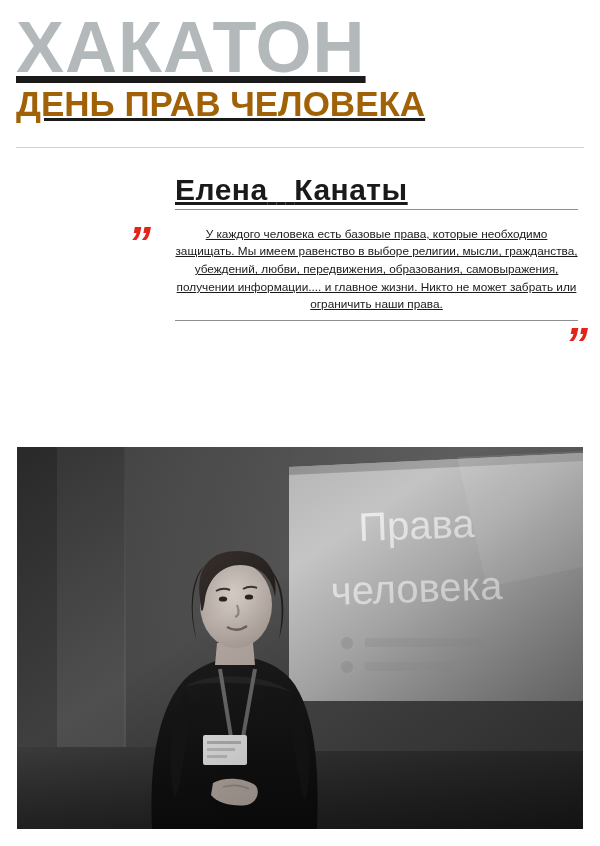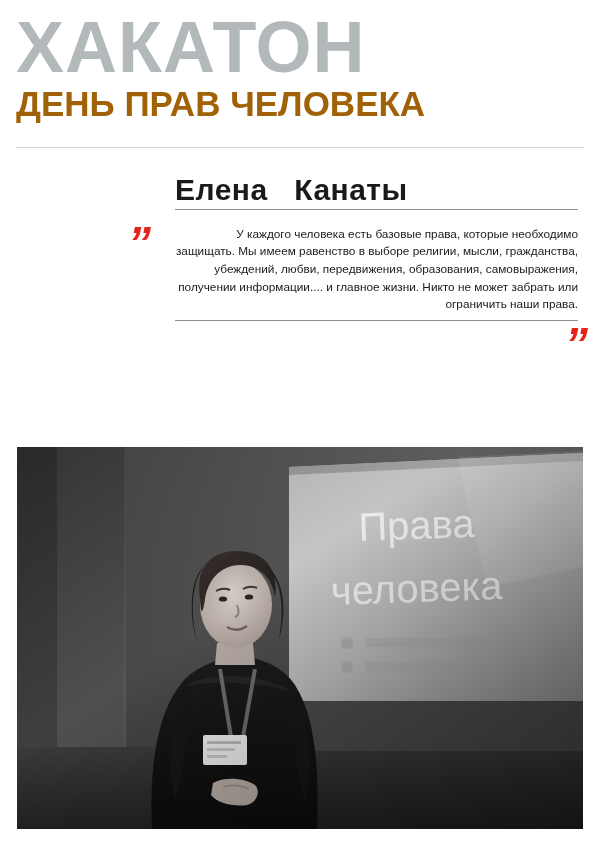"ХАКАТОН" .page { text-decoration: none -> underline }
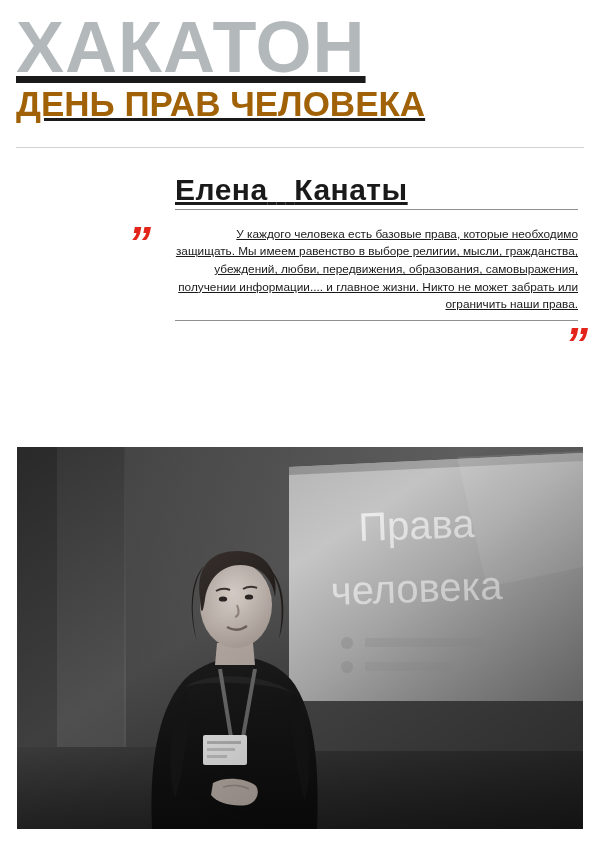"У каждого человека есть базовые" .quote-text { text-align: right -> center }
